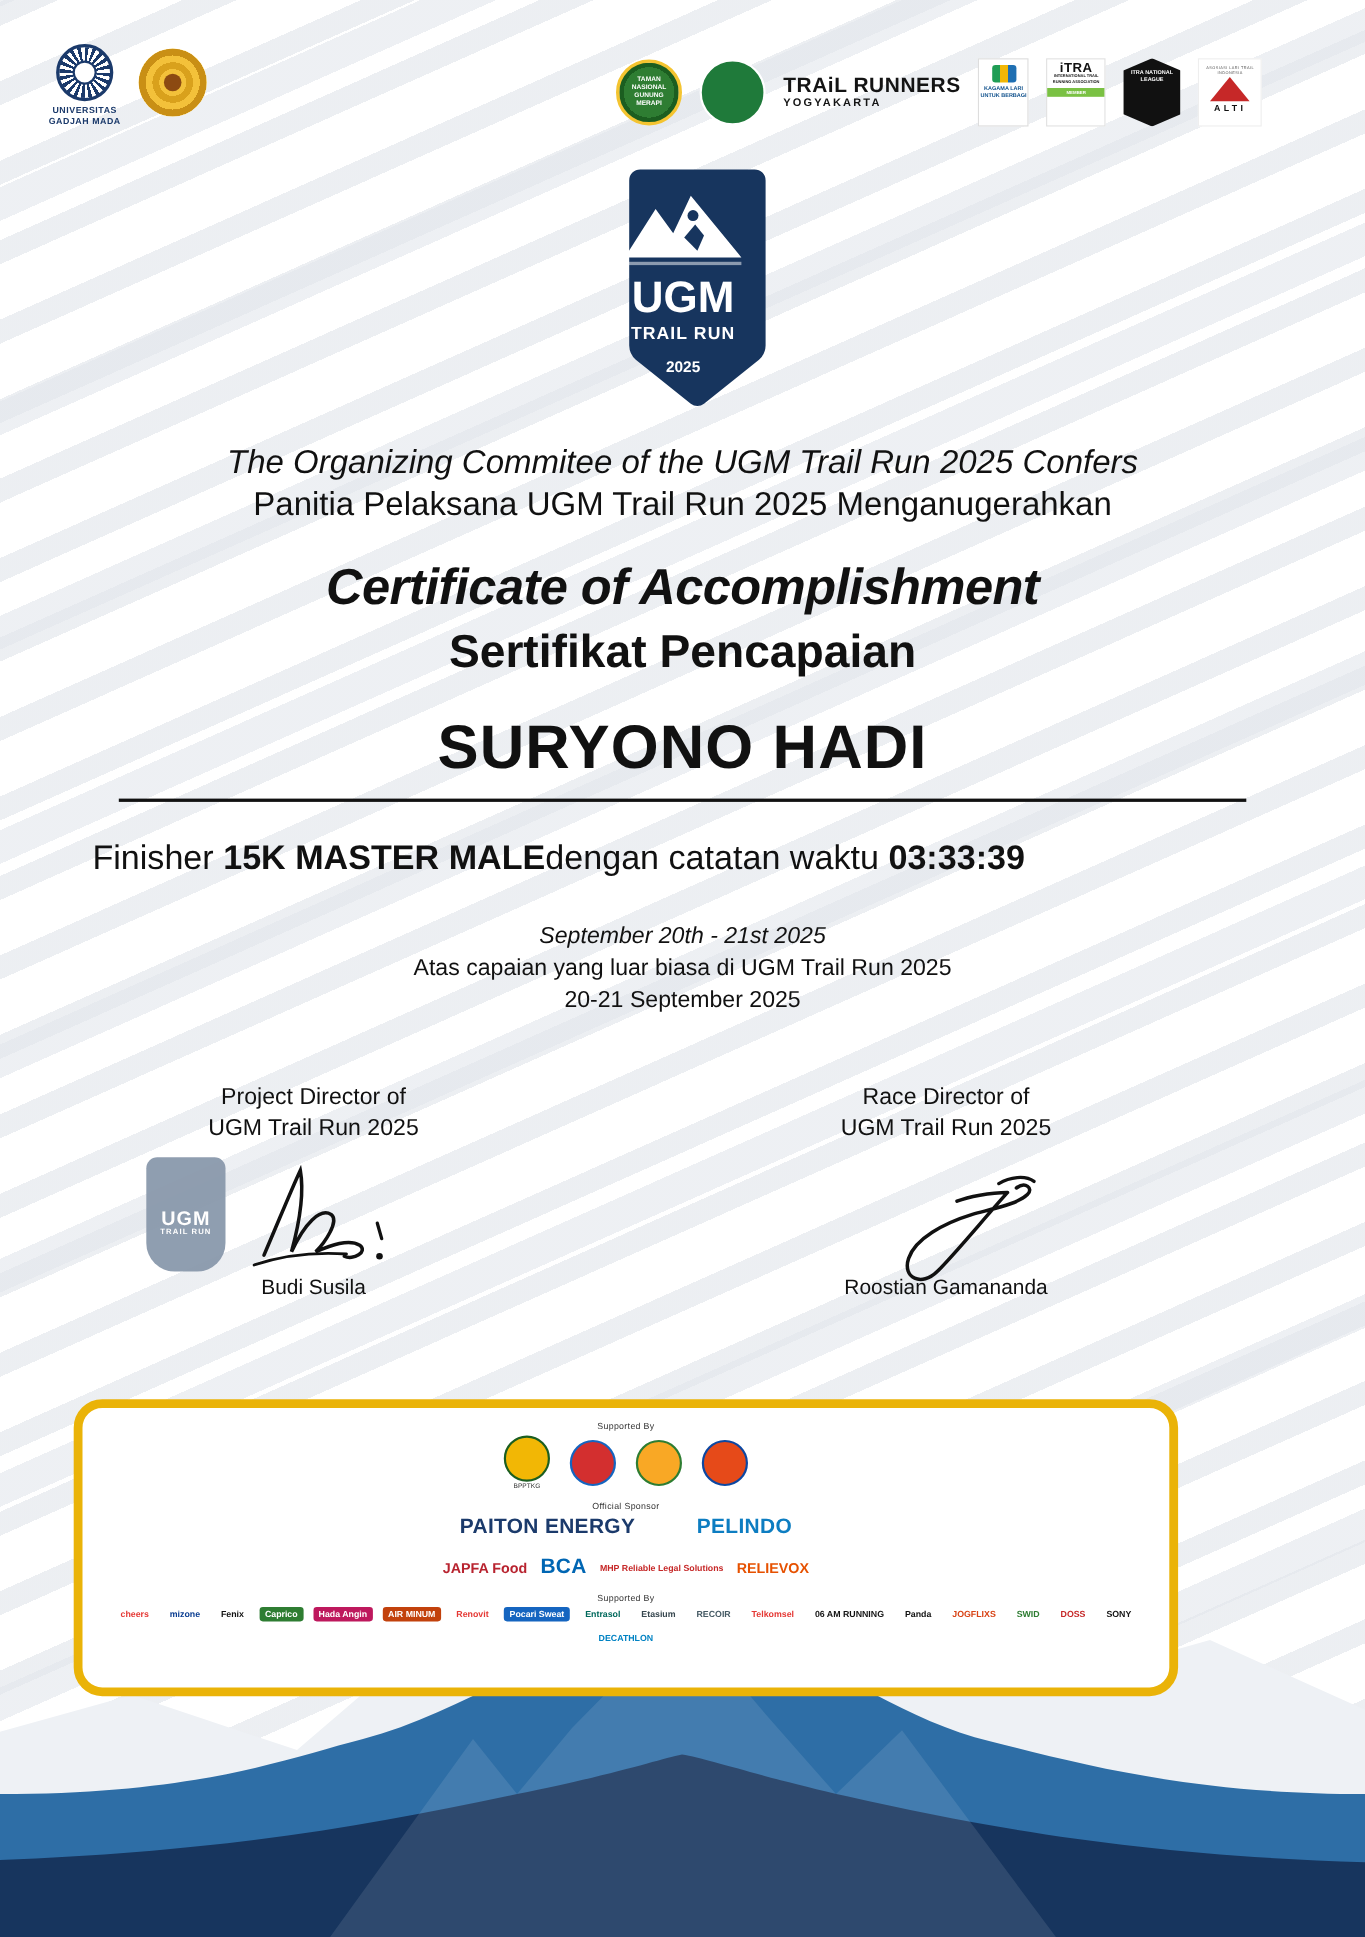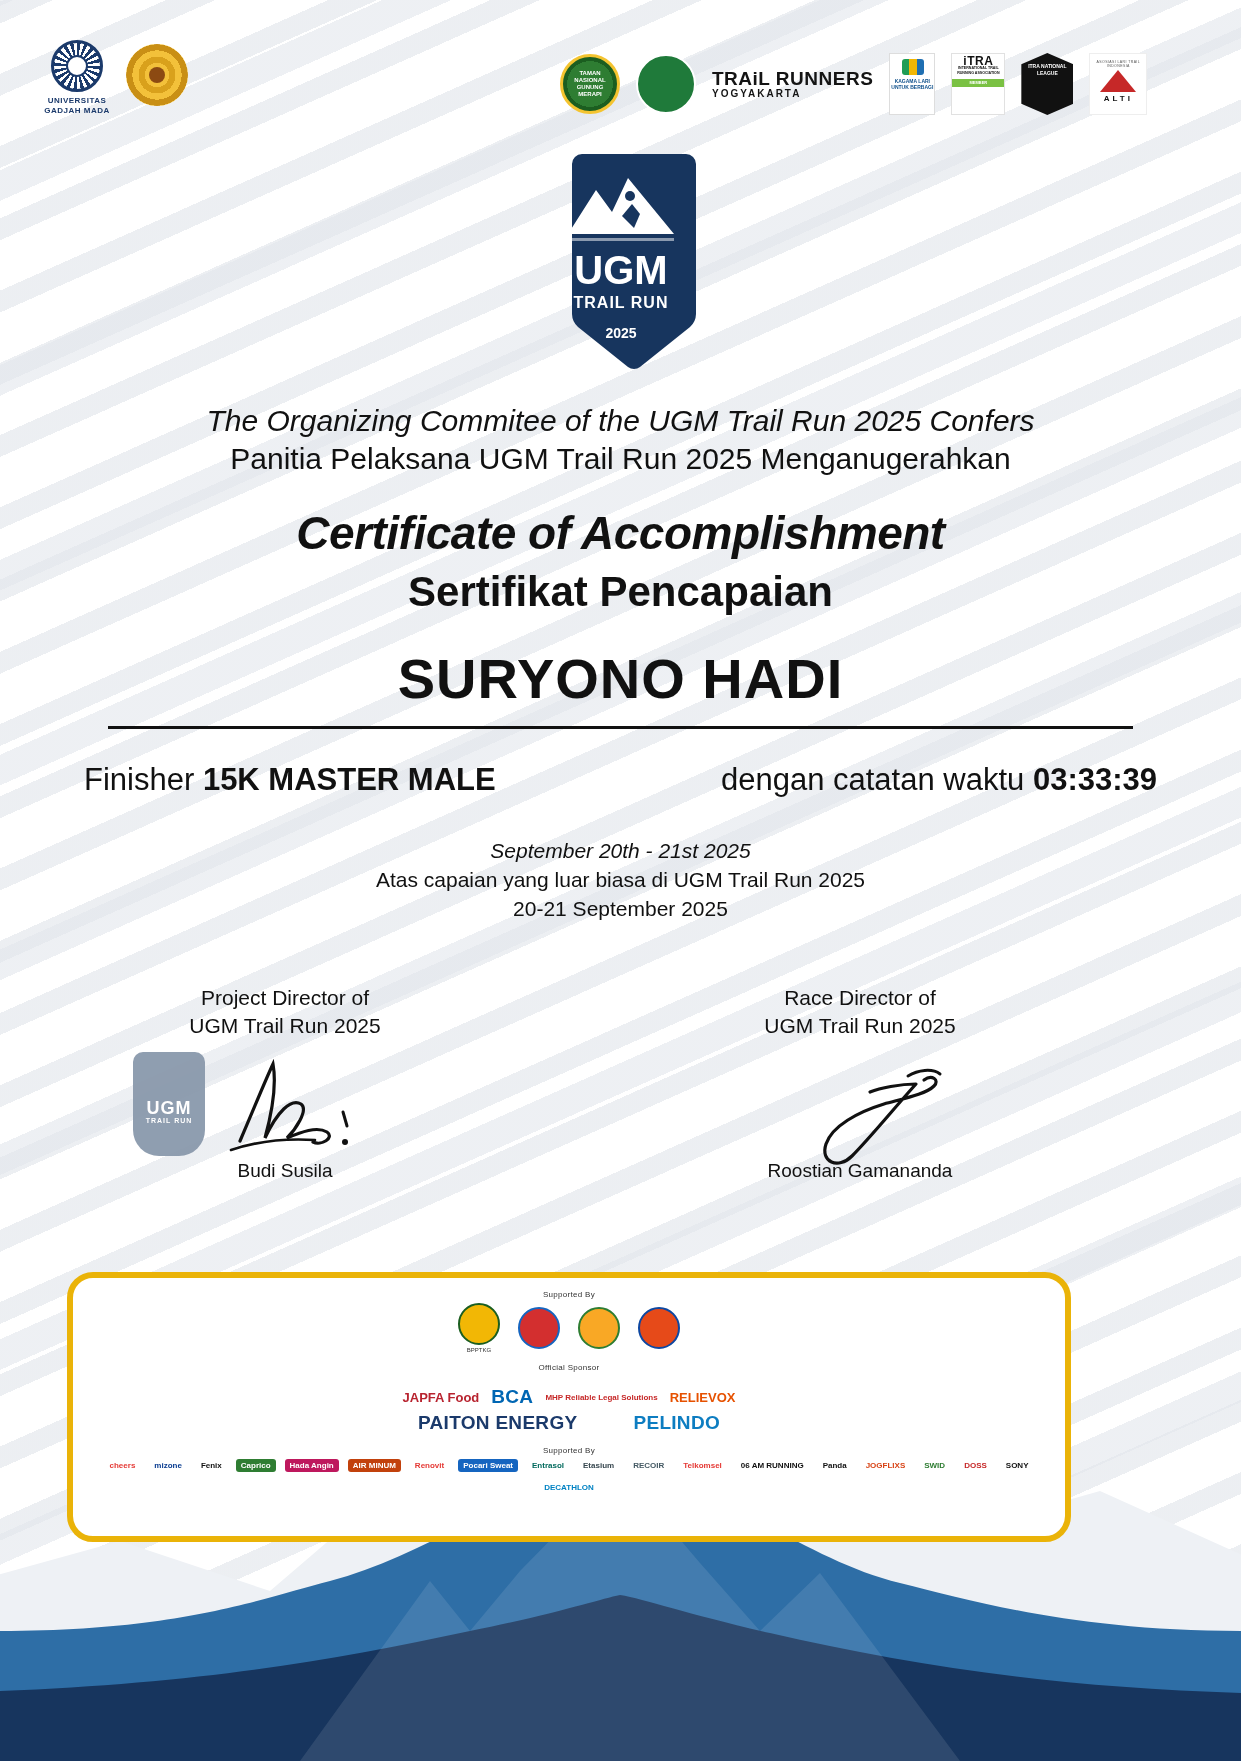"Finisher 15K MASTER MALE" .result-row { justify-content: space-between -> none }
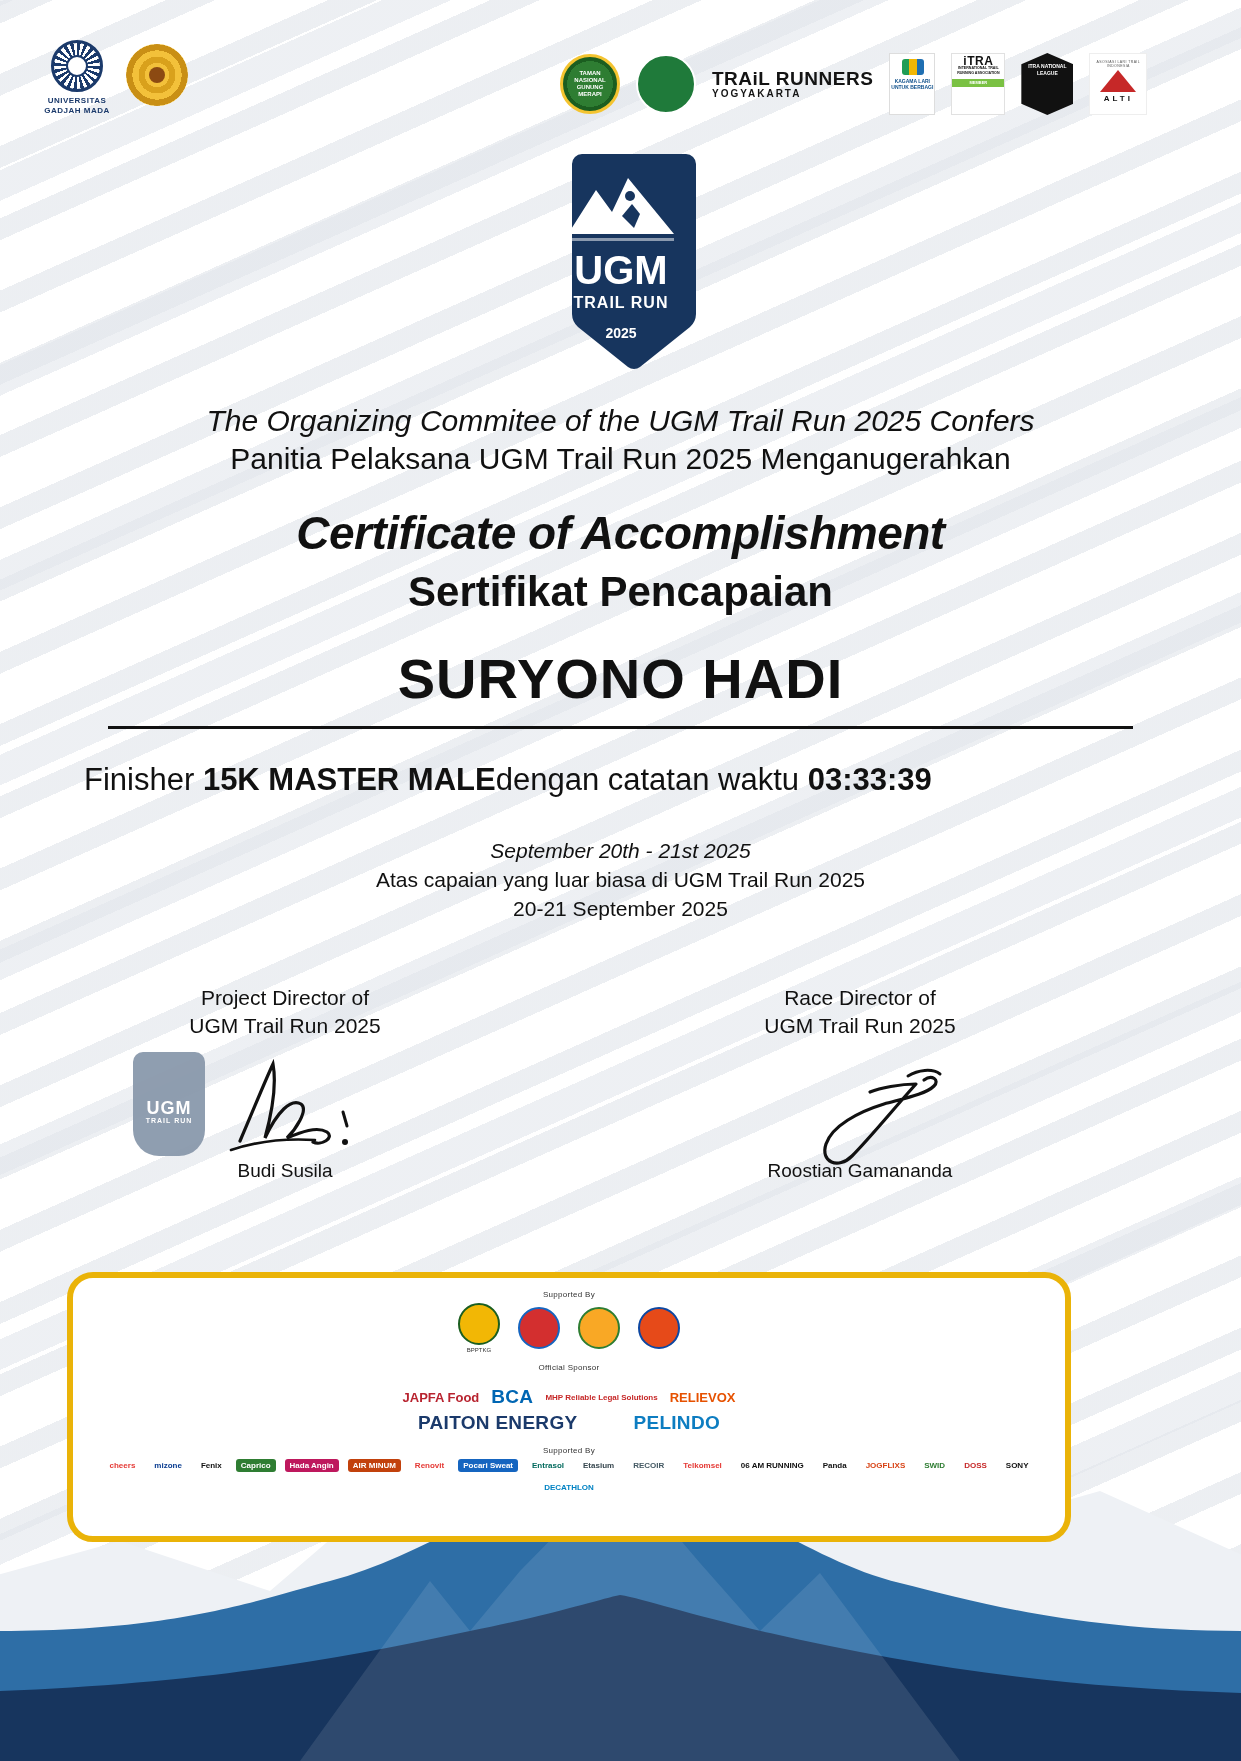"Supported By" .sponsor-panel { border: 6px solid #eab308 -> 8px solid #eab308 }
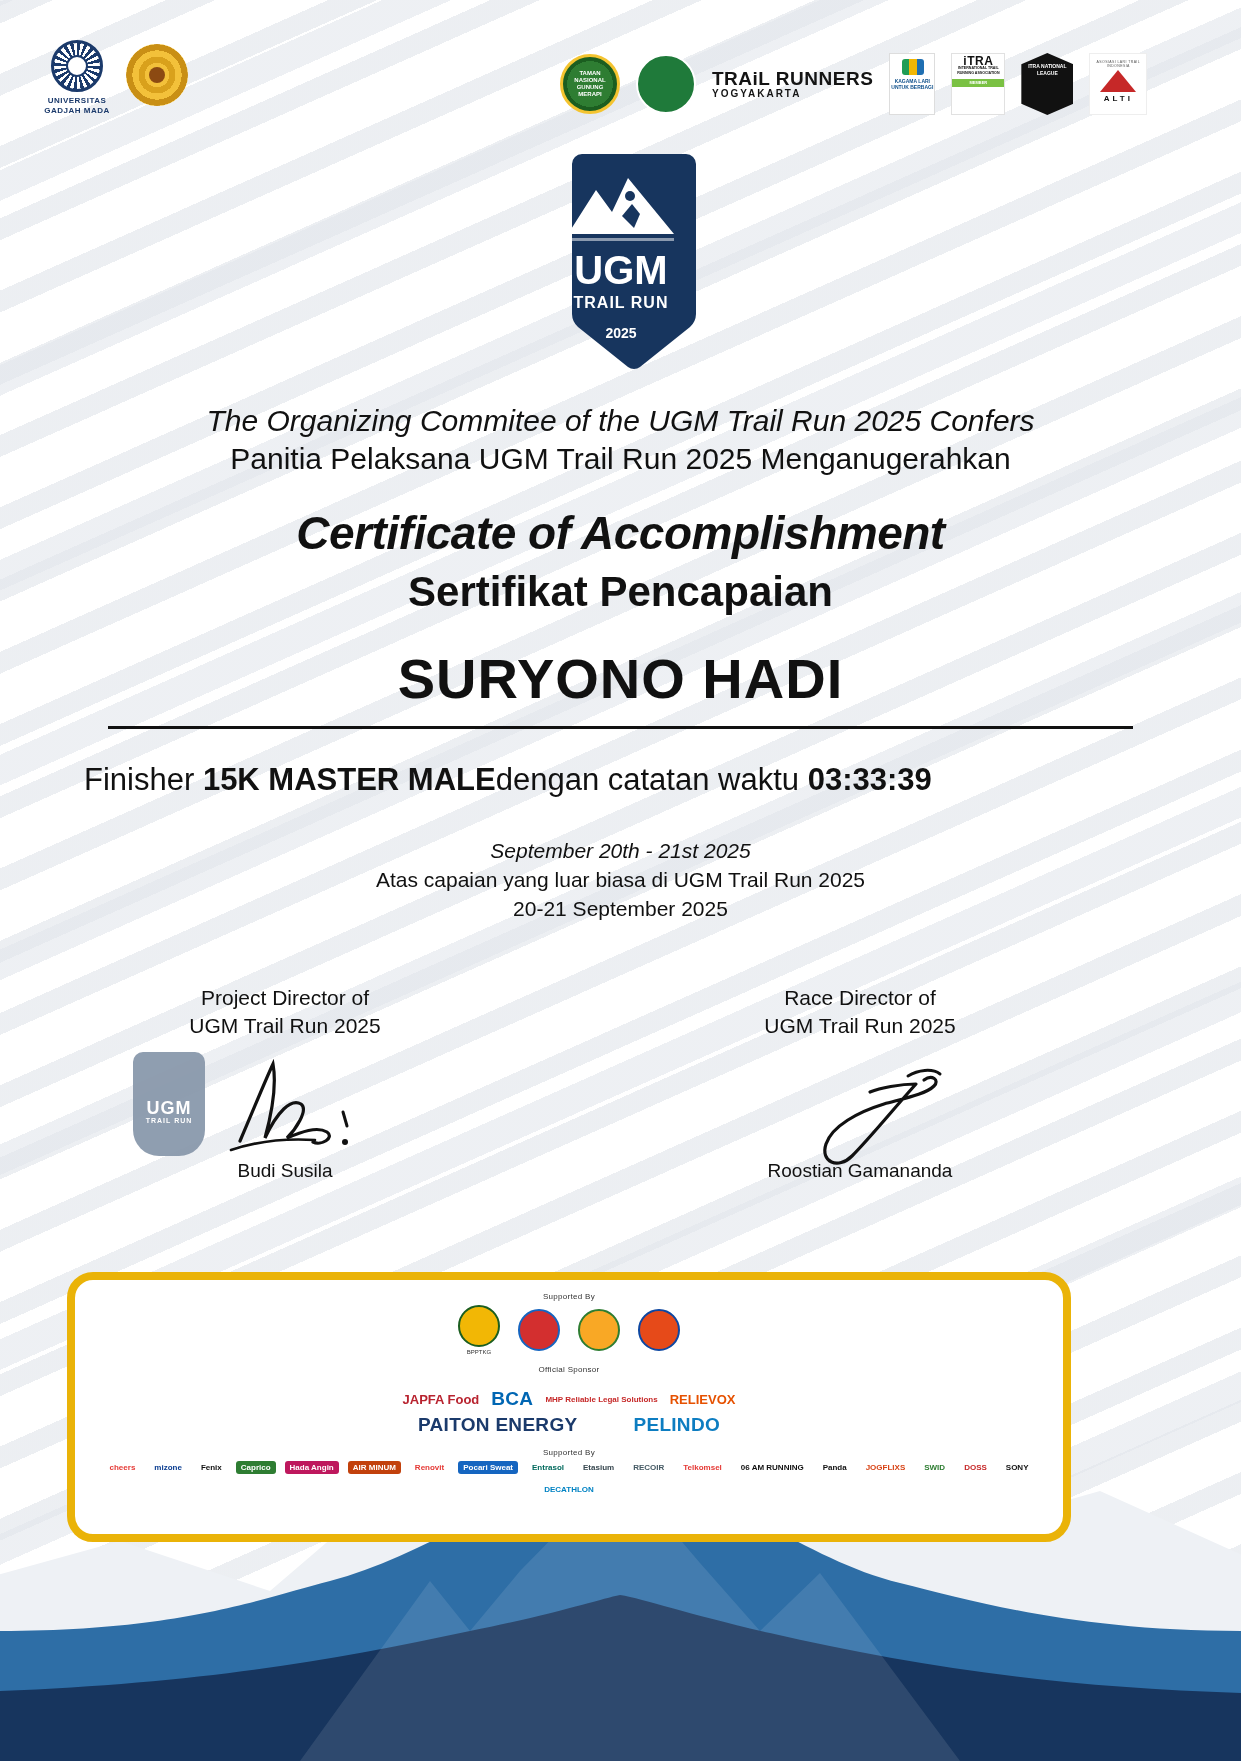"JAPFA Food" div.sp-row { order: before "PAITON ENERGY" -> after "PAITON ENERGY" }
